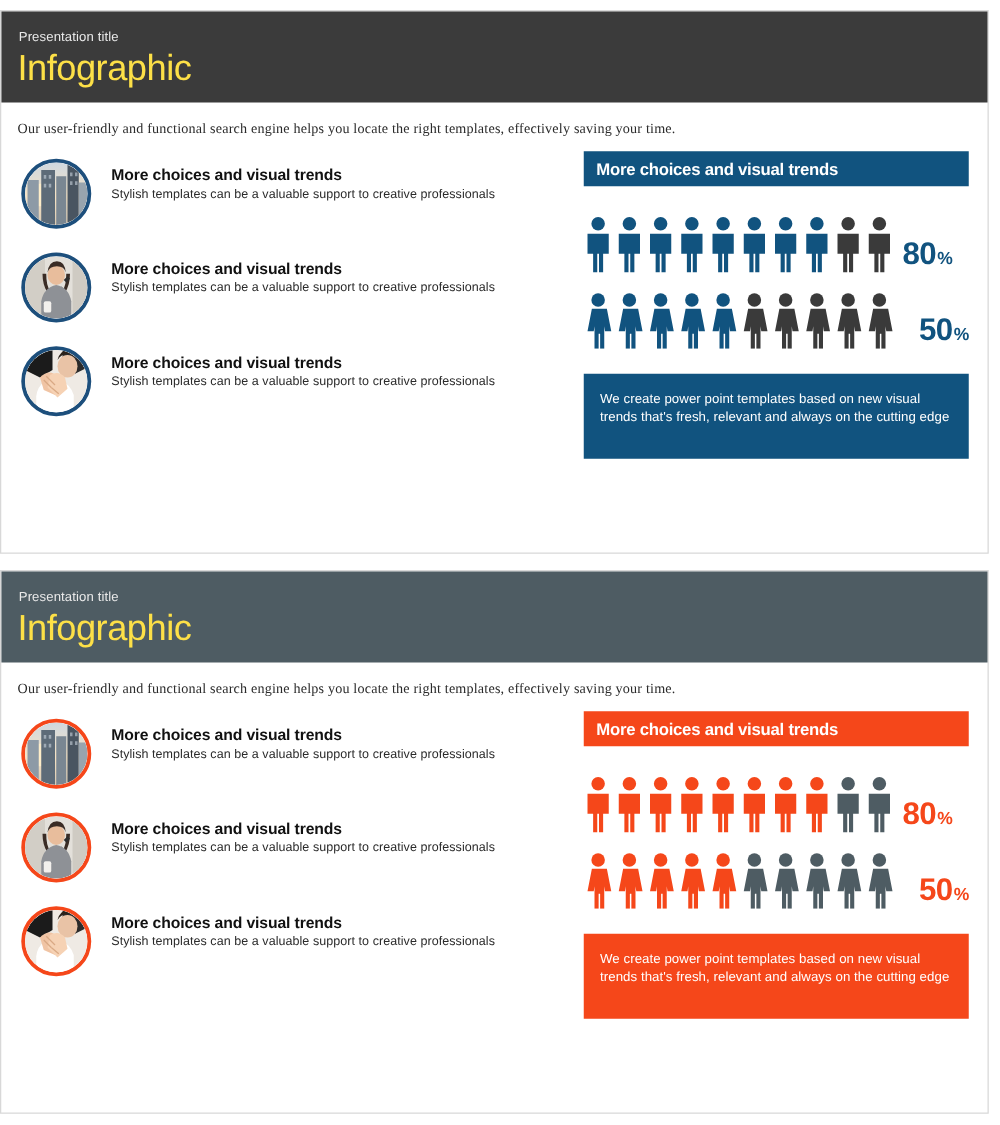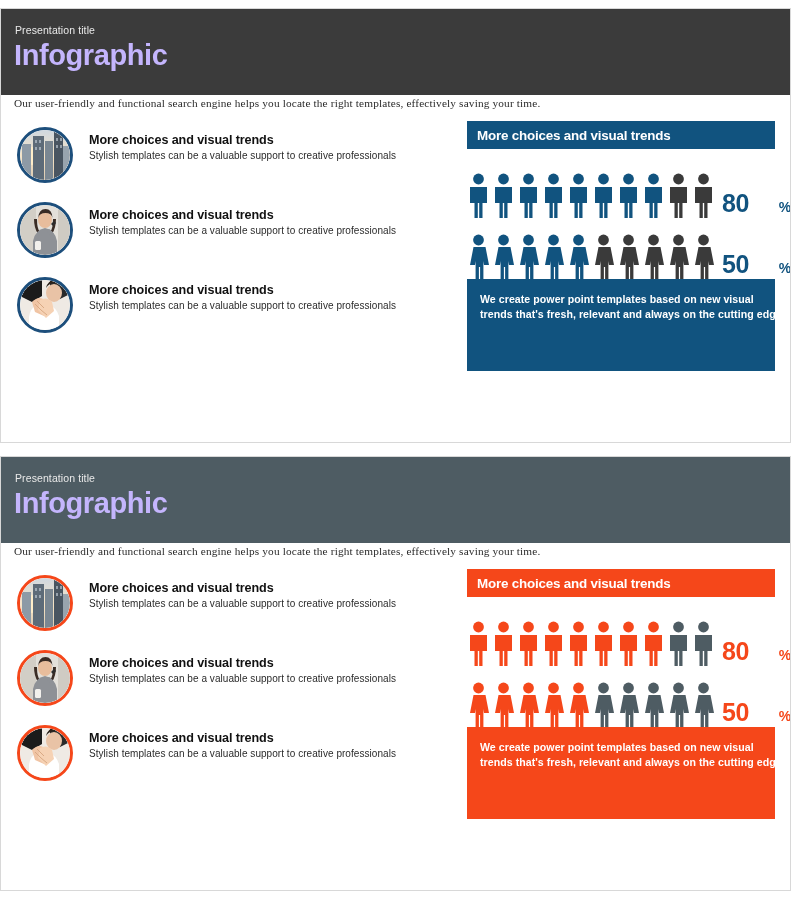"Presentation title" .slide-header { height: 86px -> 73px }
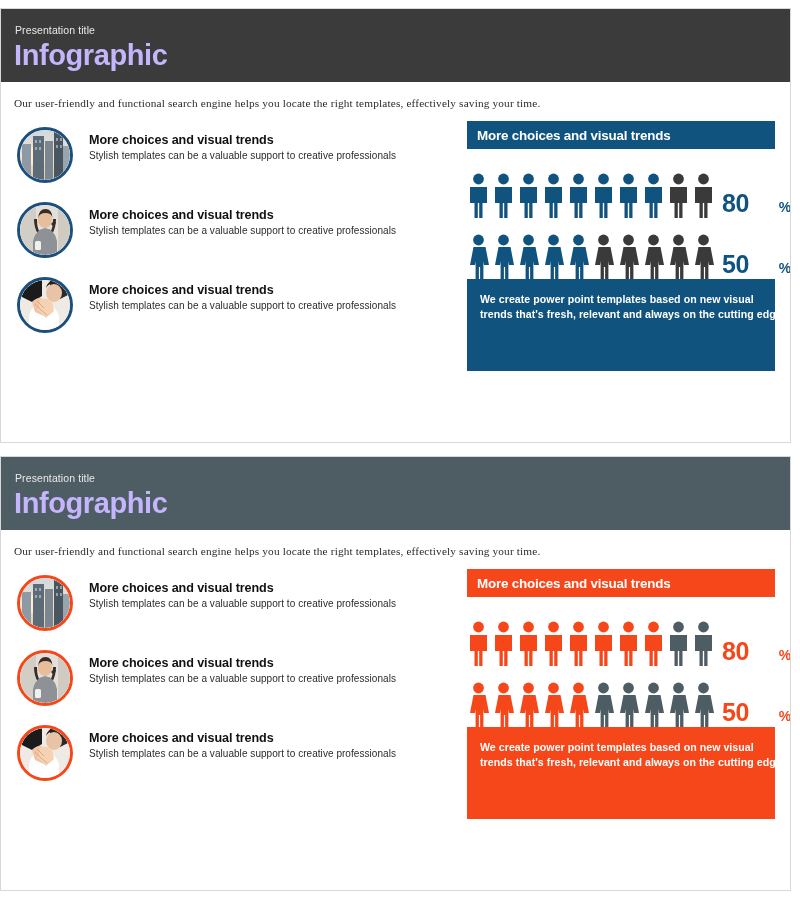"Infographic" .infographic-title { color: #c4b5fd -> #fde047; font-weight: bold -> normal }
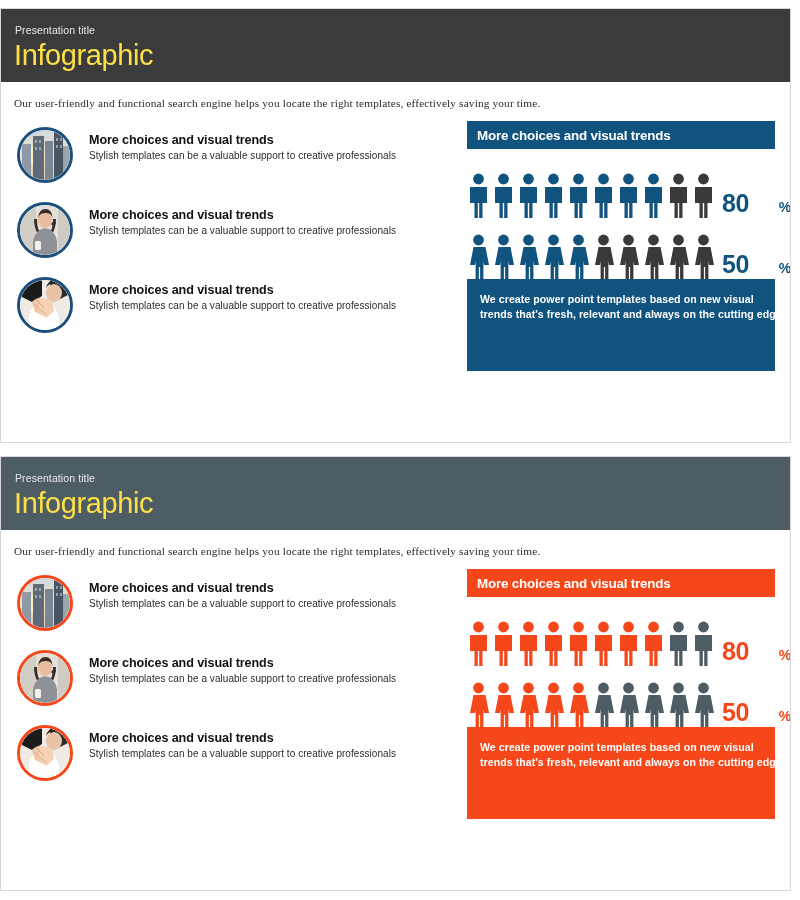"80" .pct { gap: 29px -> none }
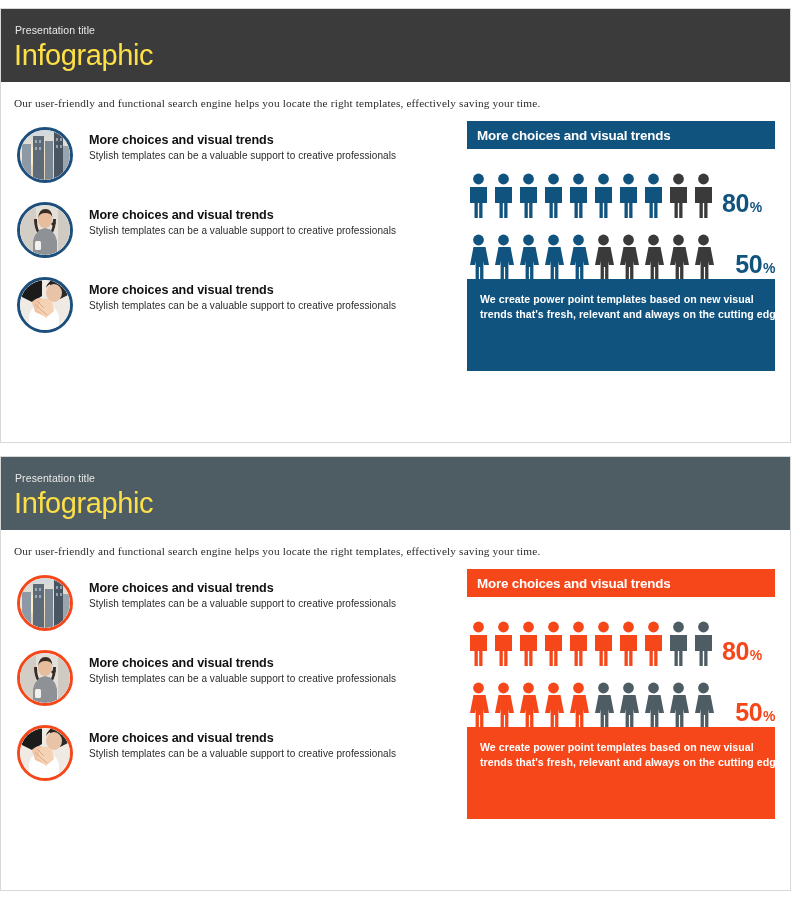"We create power point templates" .note-box { font-weight: bold -> none; height: 92px -> 68px; margin-top: none -> 20px }
